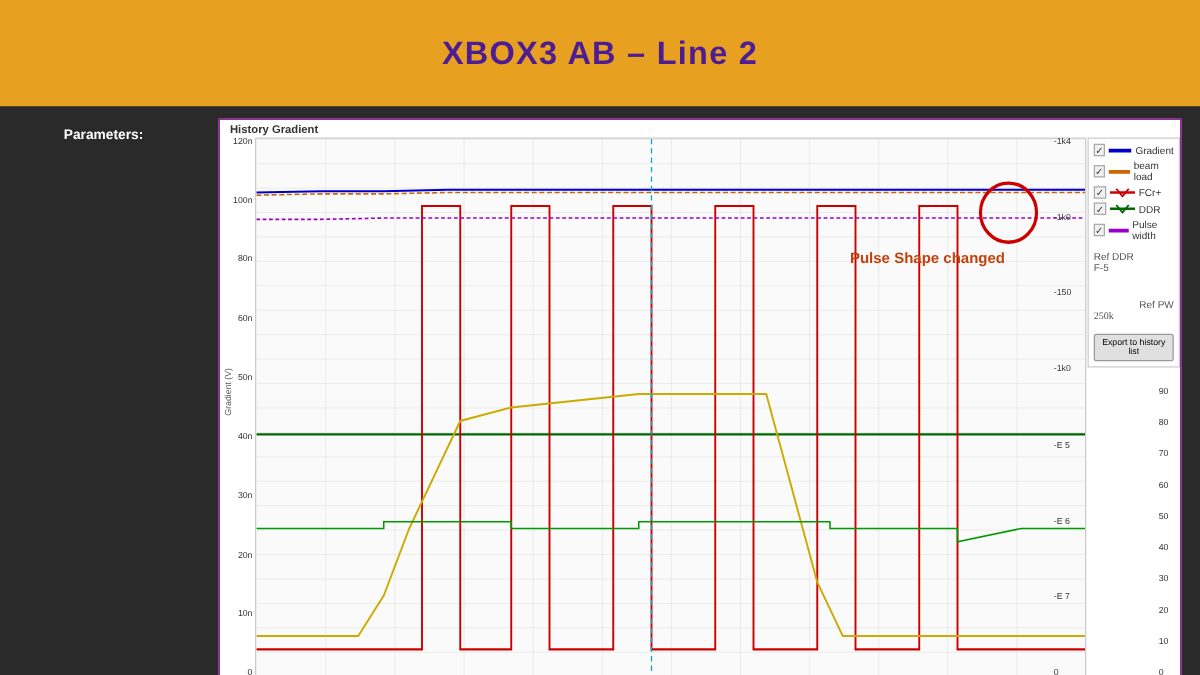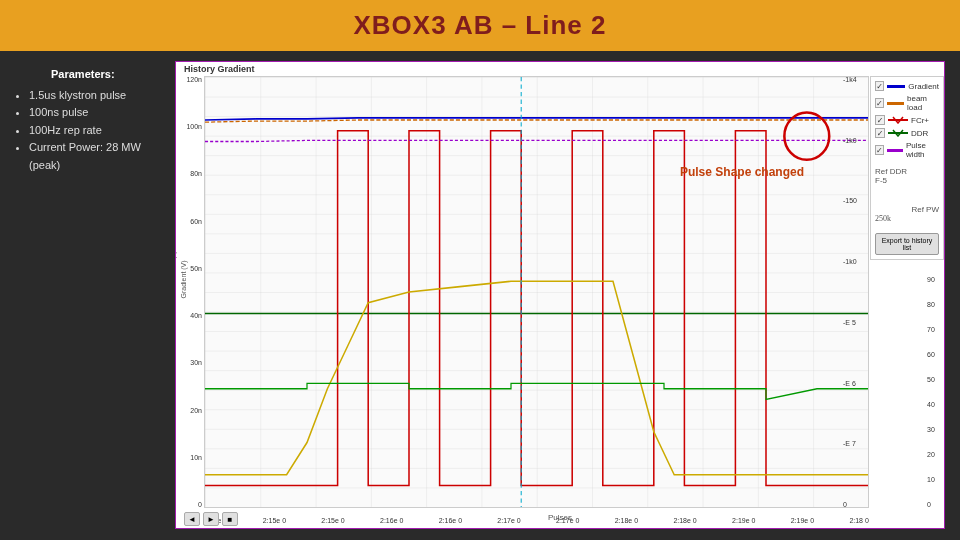"XBOX3 AB – Line 2" .header { color: #7f1d1d -> #4c1d95; padding: 10px 0 -> 27px 0 }
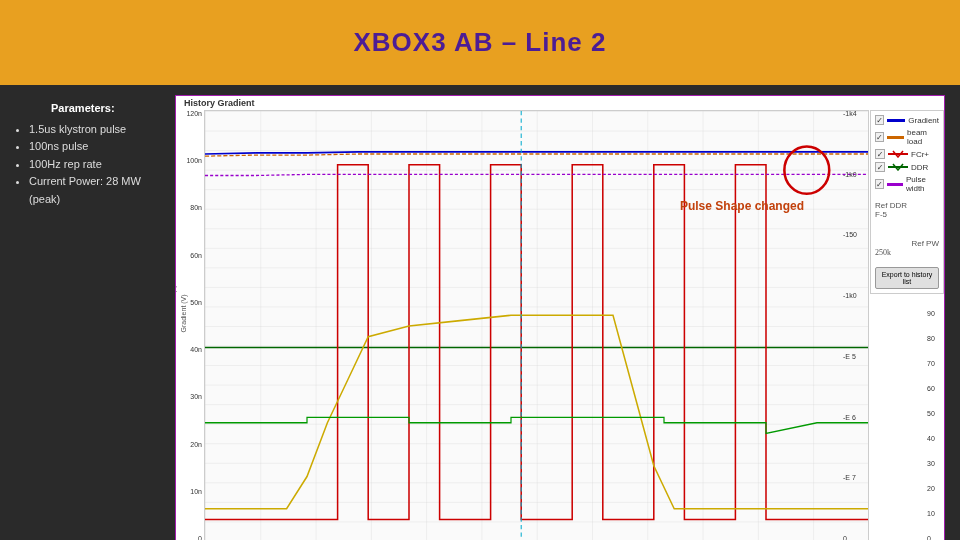"1.5us klystron pulse" ul { html: <ul> <li>1.5us klystron pulse</li> <li>100ns pulse</li> <li>100Hz rep rate</li> <li>Current Power: 28 MW (peak)</li> </ul> -> none }
